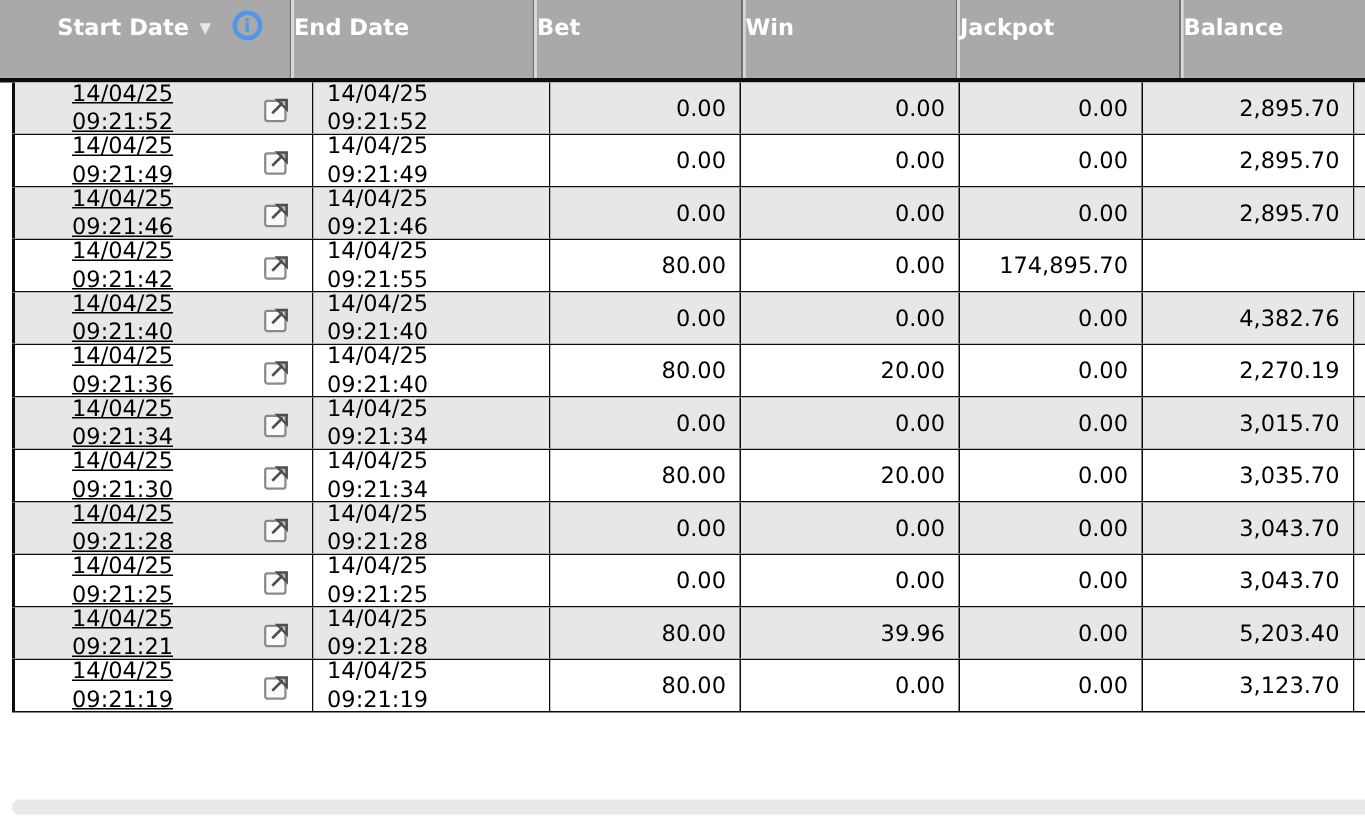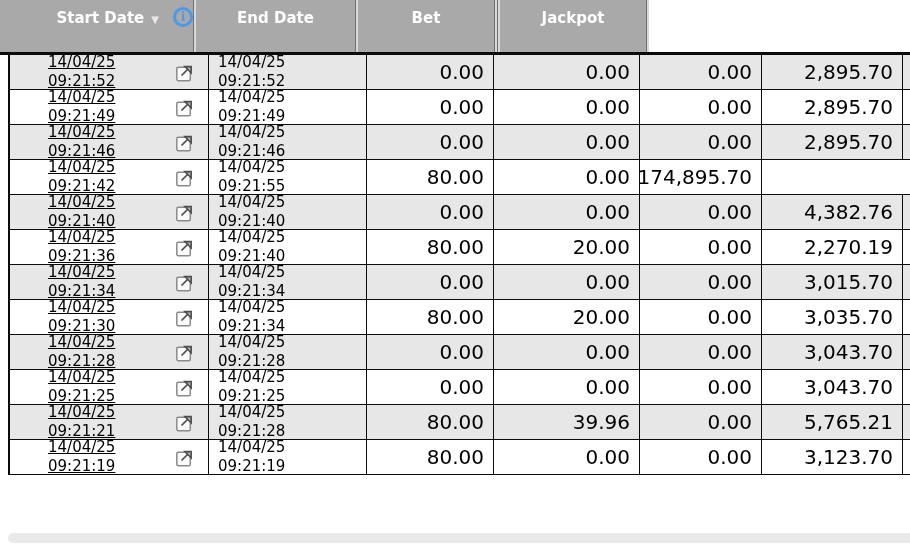"Start Date" .th-start { justify-content: flex-end -> center }
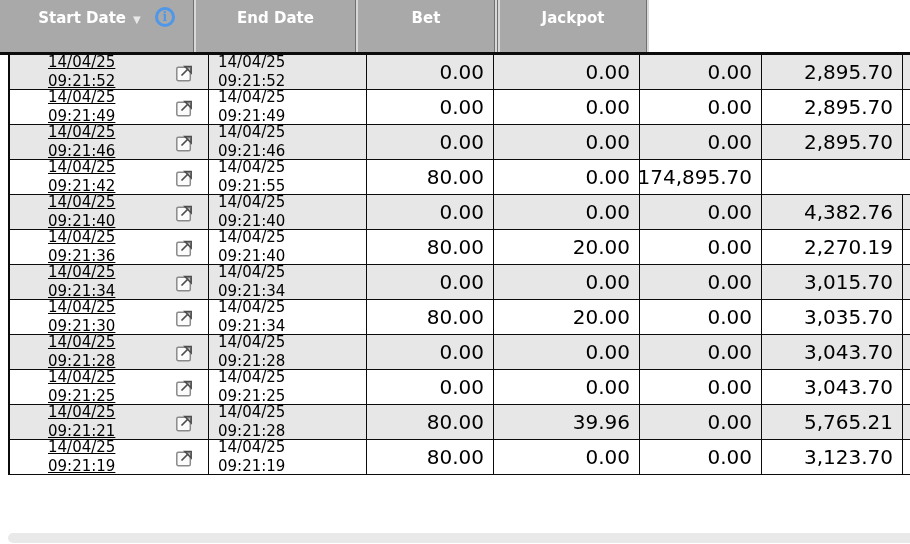"End Date" .th { justify-content: center -> none }
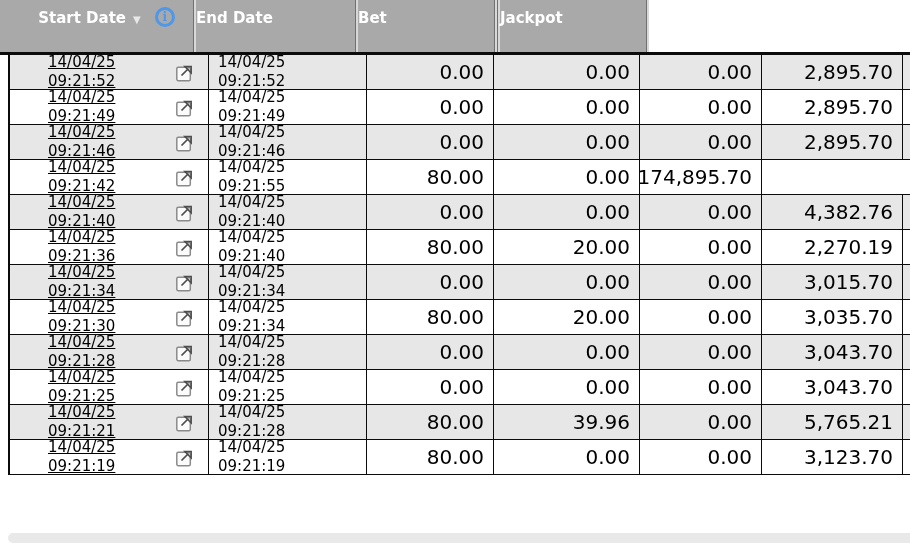"Win" div.th { html: none -> <div> <span>Win</span> </div> }
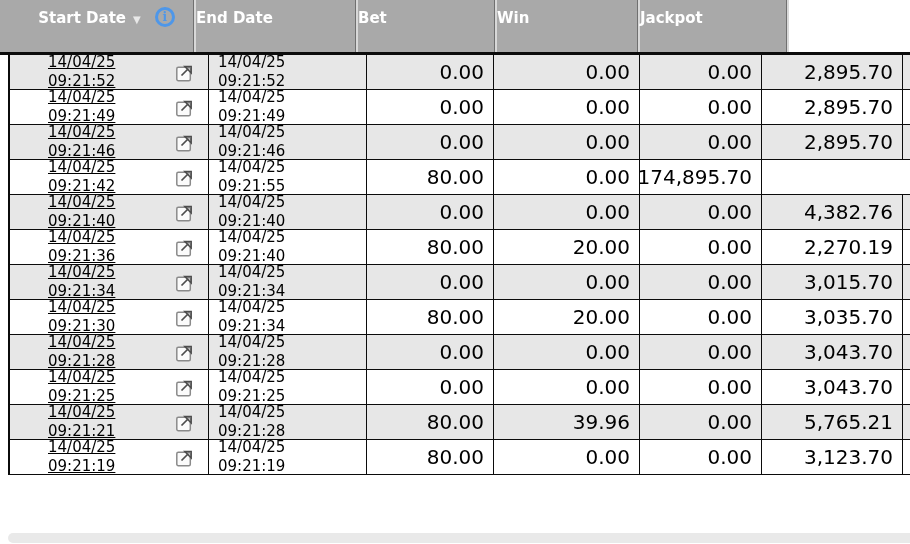"Balance" div.th { html: none -> <div> <span>Balance</span> </div> }
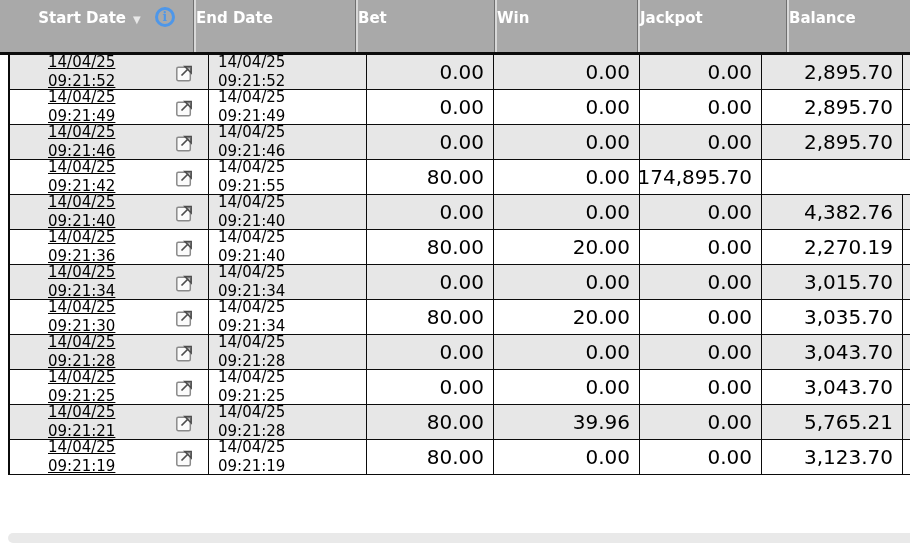"0.00" .num { font-size: 20px -> 15px }
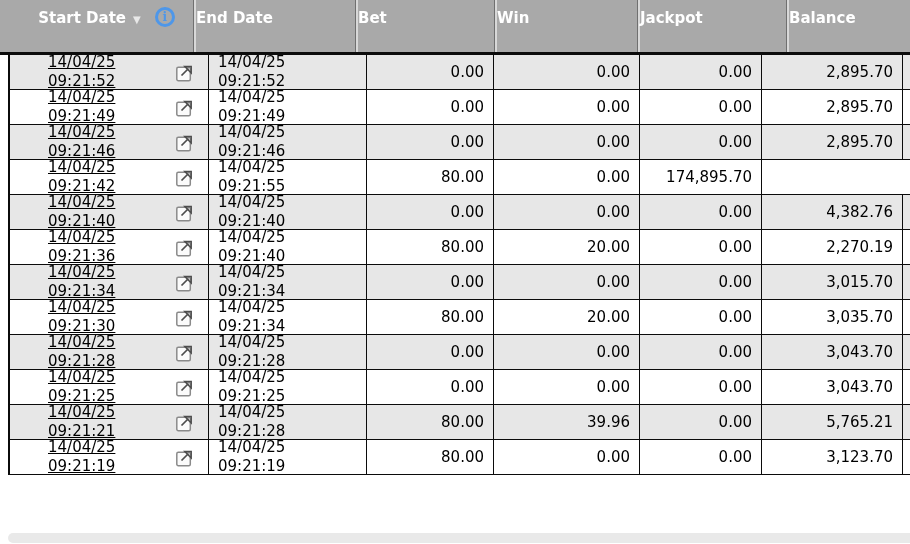"5,765.21" div.td { text: 5,765.21 -> 5,203.40 }
